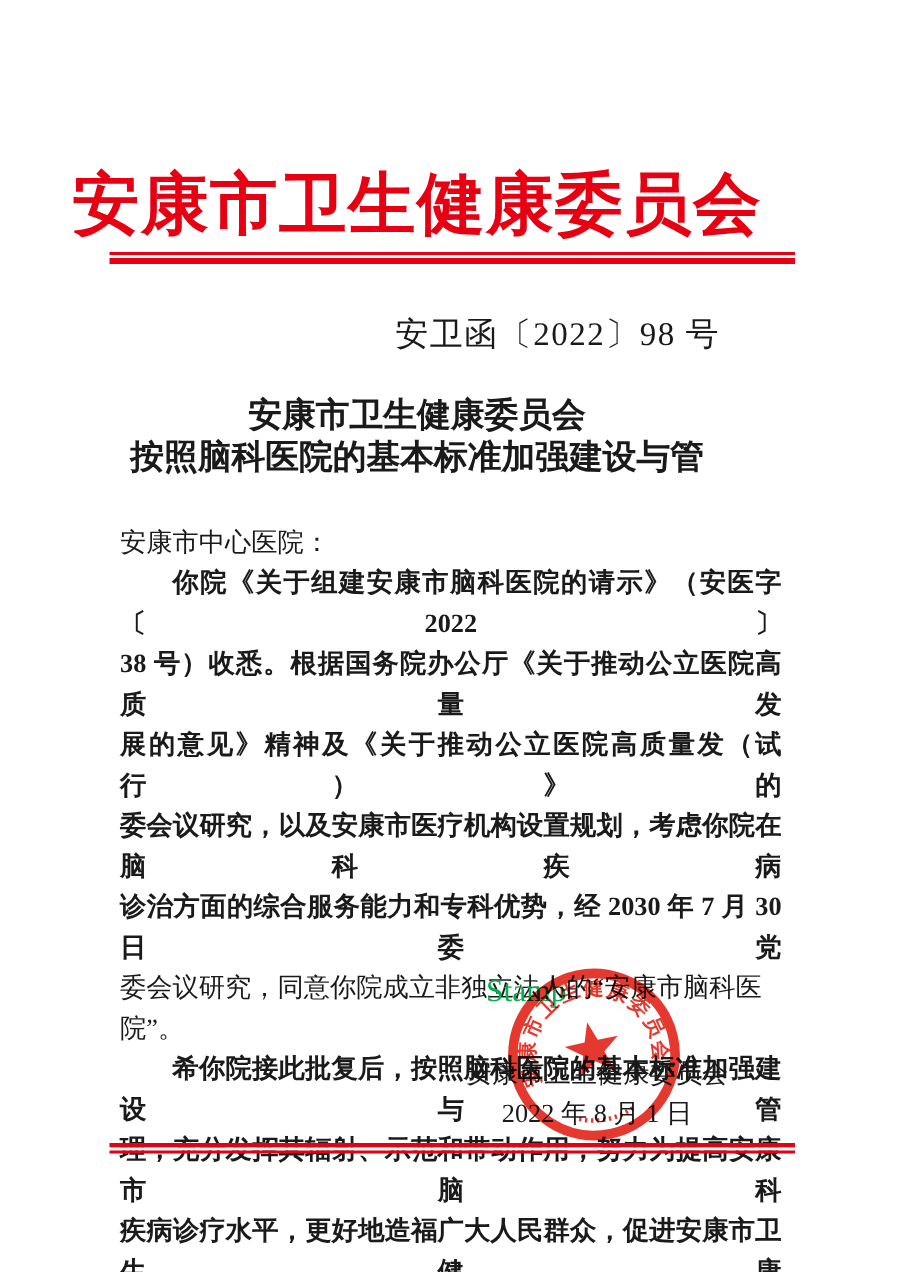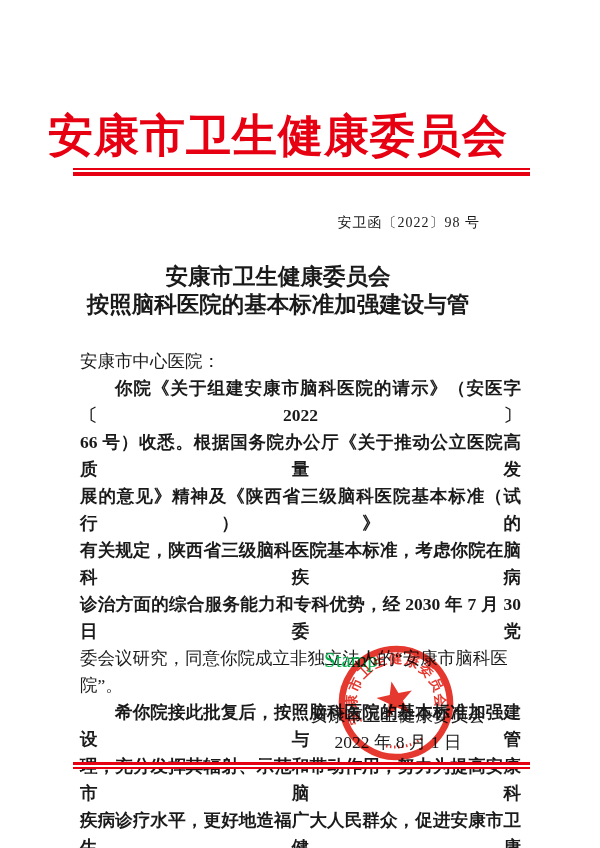"安卫函〔2022〕98 号" .doc-no { font-size: 14px -> 22px }
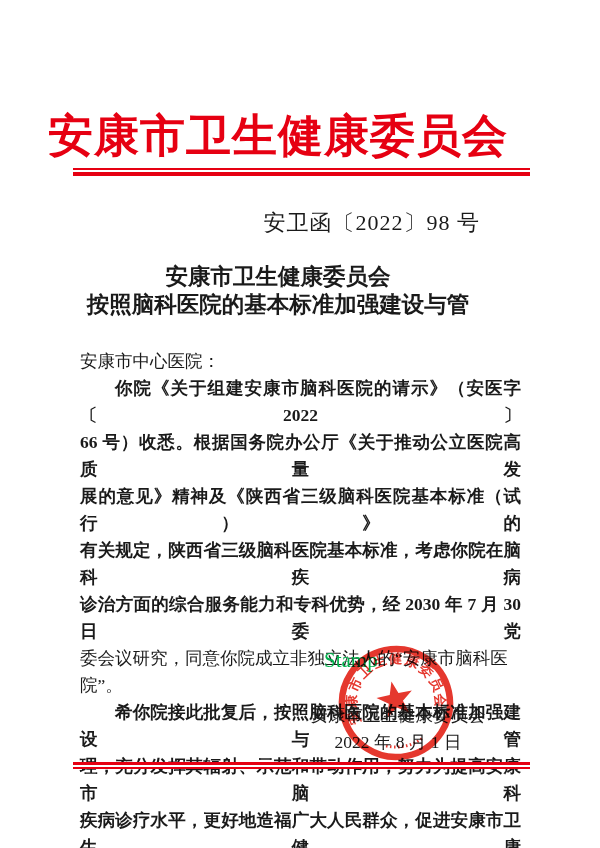"66 号）收悉。根据国务院办公厅《关于推动公立医院高质量发" div.bl { text: 66 -> 38 }
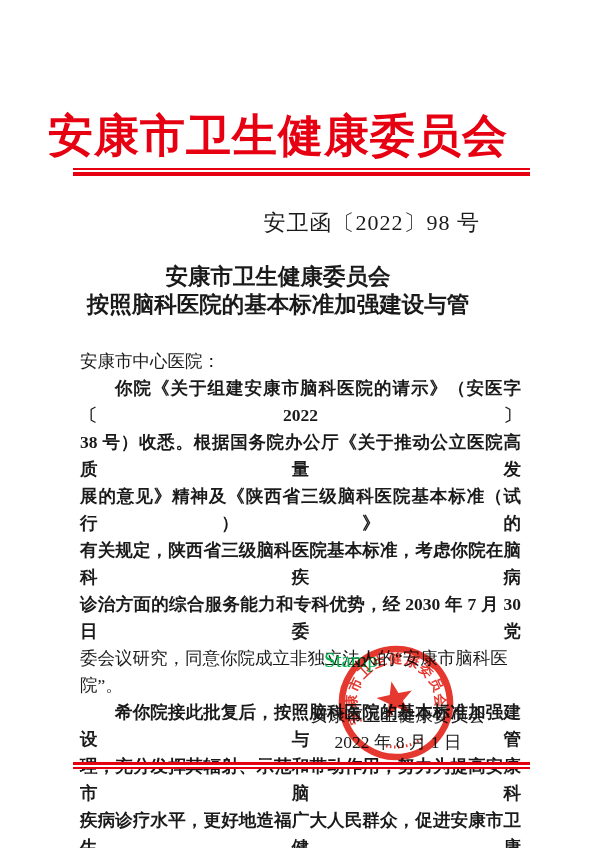"展的意见》精神及《陕西省三级脑科医院基本标准（试行）》的" div.bl { text: 陕西省三级脑科医院基本标准 -> 关于推动公立医院高质量发 }
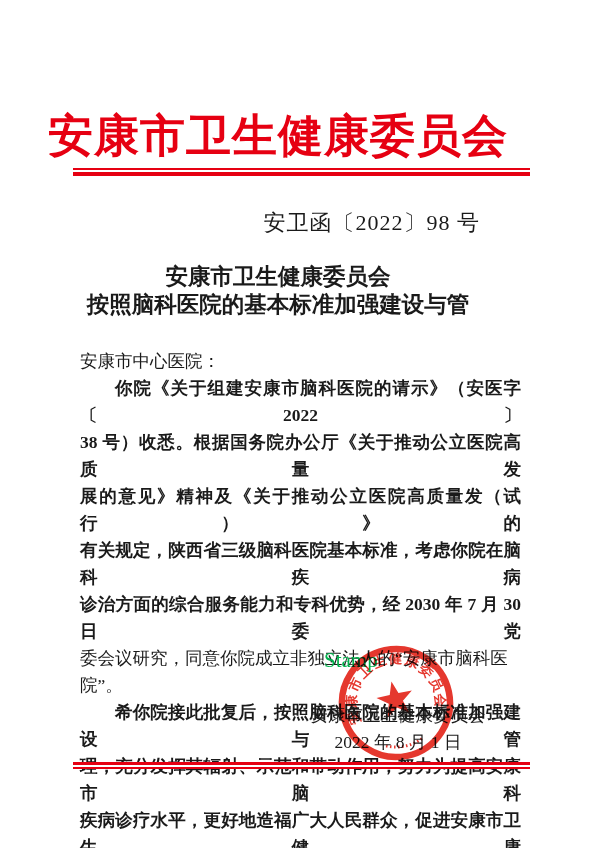"有关规定，陕西省三级脑科医院基本标准，考虑你院在脑科疾病" div.bl { text: 有关规定，陕西省三级脑科医院基本标准 -> 委会议研究，以及安康市医疗机构设置规划 }
